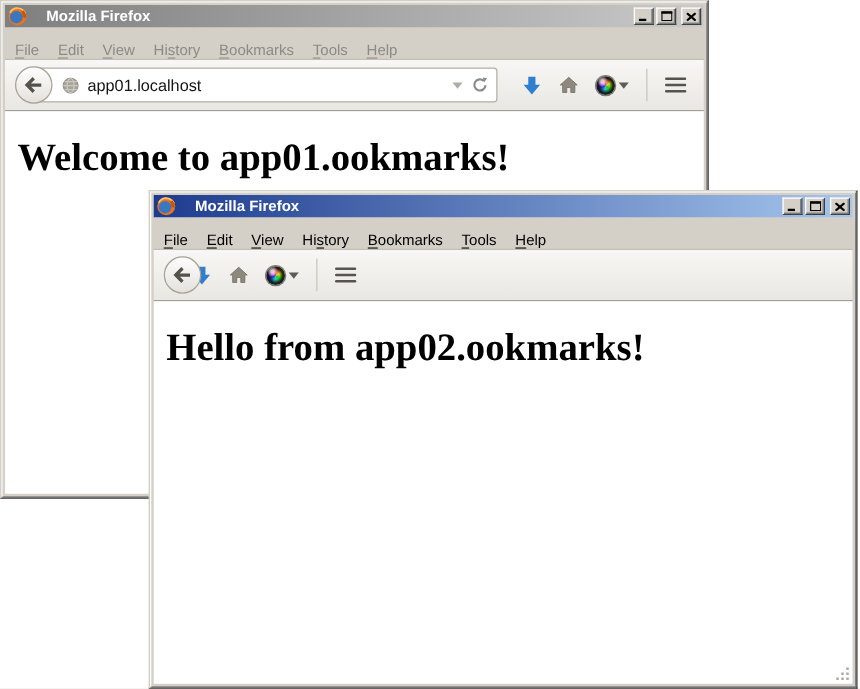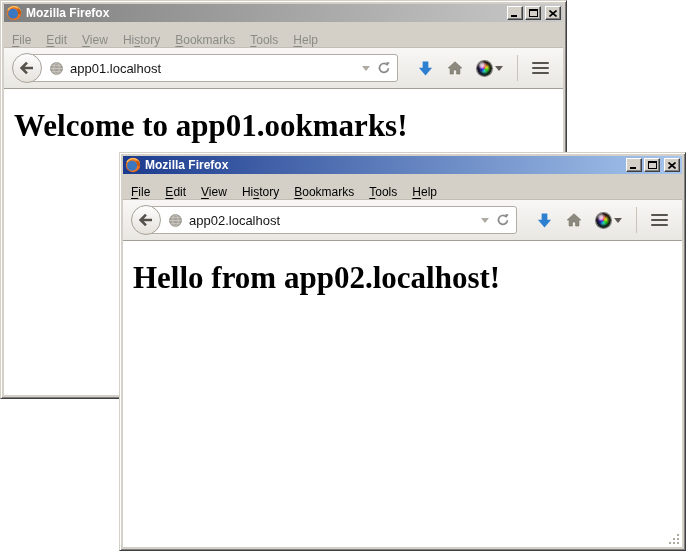"Mozilla Firefox" .titlebar { gap: 4px -> 15px }
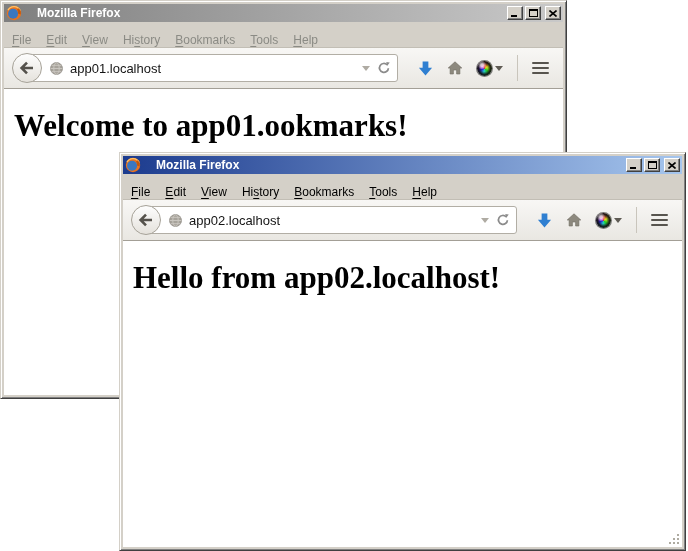"app02.localhost" div.urlbar { html: <div> <span> <svg> <circle></circle> <ellipse></ellipse> <path></path> </svg> </span> <span>app02.localhost</span> <span> <svg> <path></path> </svg> </span> <span> <svg> <path></path> <path></path> </svg> </span> </div> -> none }
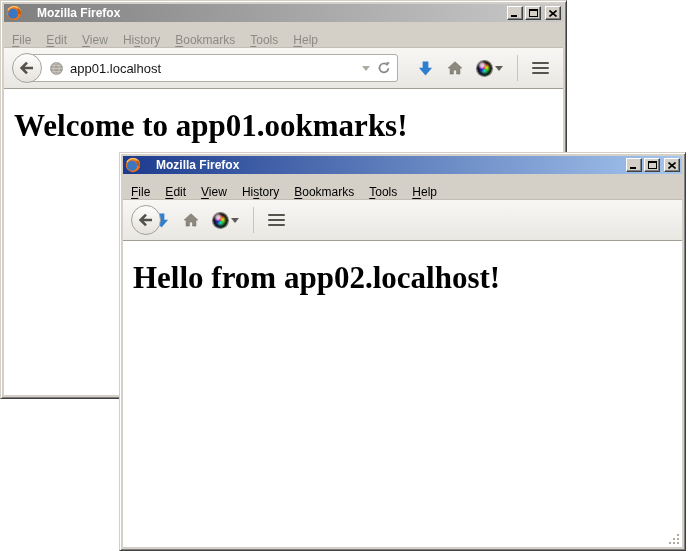"Hello from app02.localhost!" h1 { text: app02.localhost -> app02.ookmarks }
